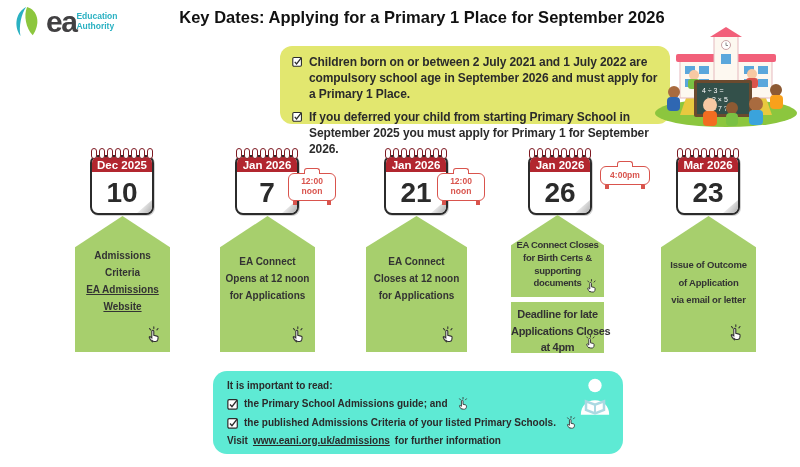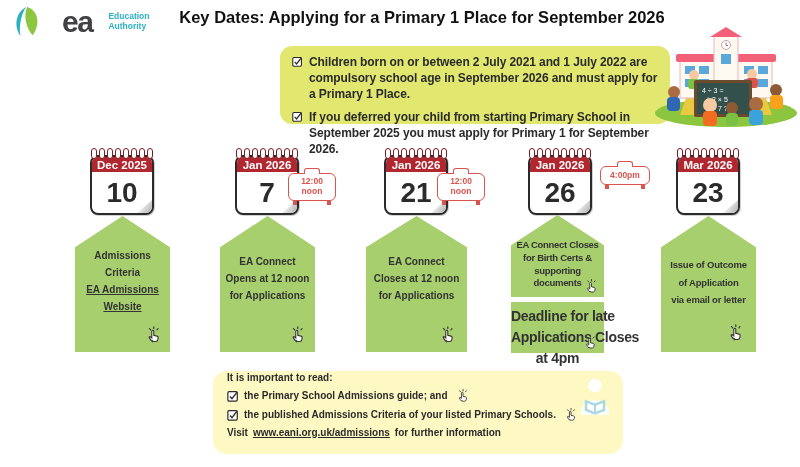"ea" .logo { gap: 16px -> none }
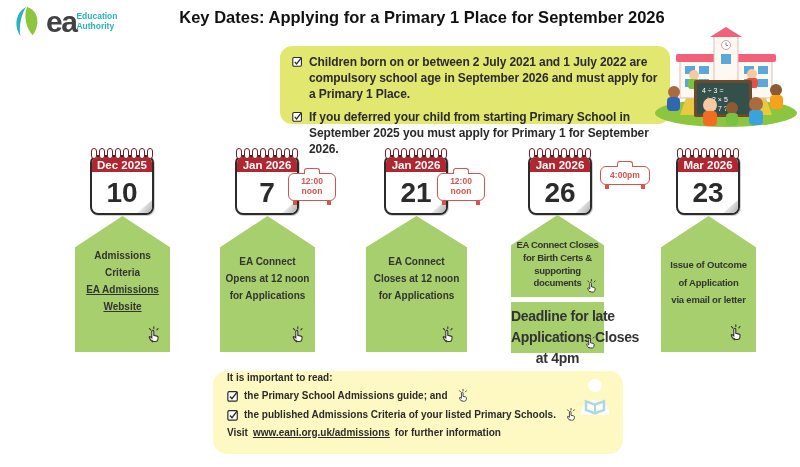"Deadline for late" .box4b { font-size: 14px -> 11px }
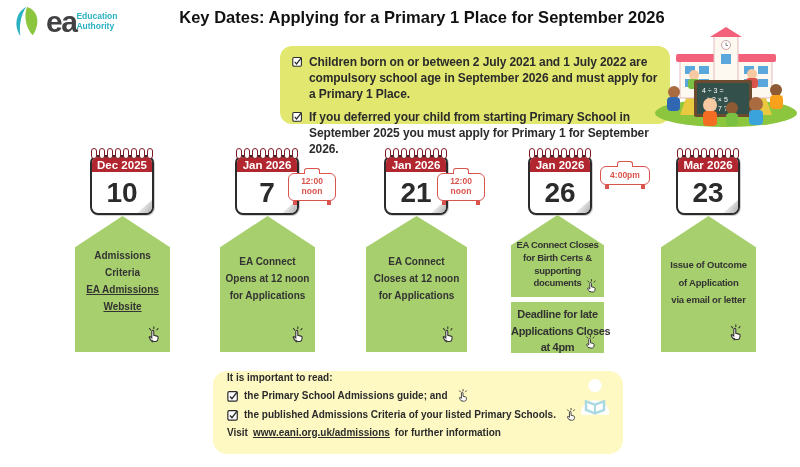"It is important to read:" .footer { background: #fef9c3 -> #5eead4; padding: 0 14px -> 8px 14px }
